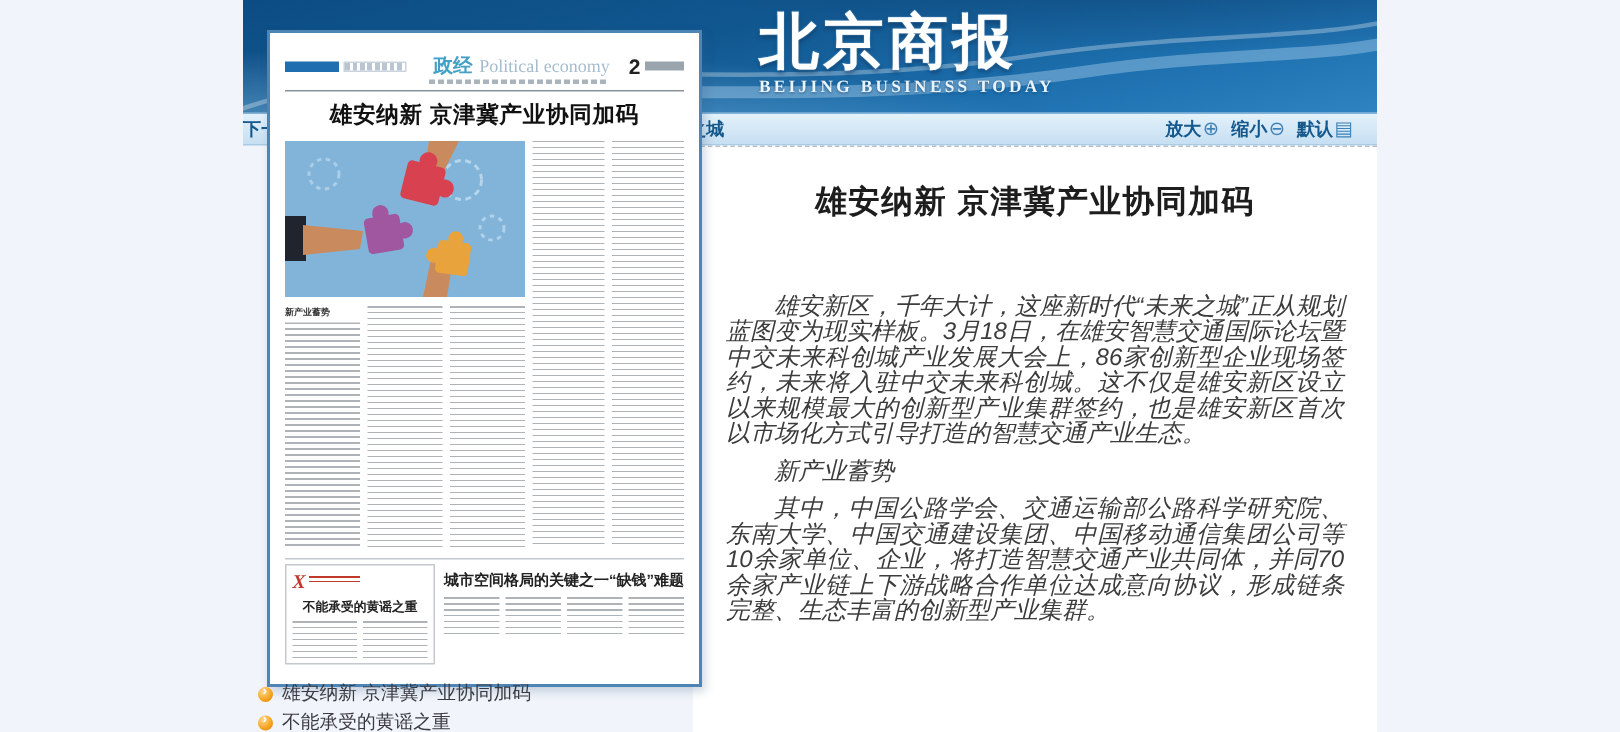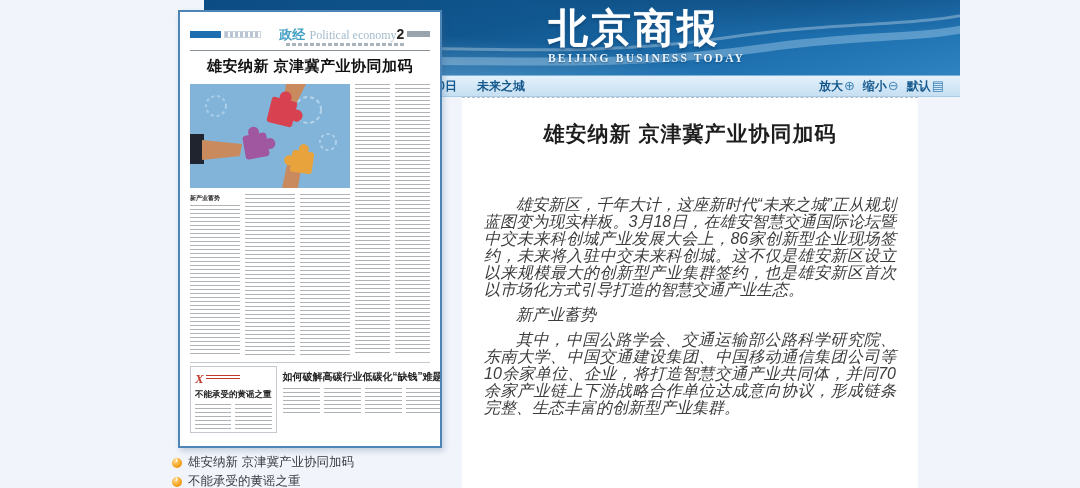"政经 Political economy" .paper { top: 10px -> 20px; width: 264px -> 290px }
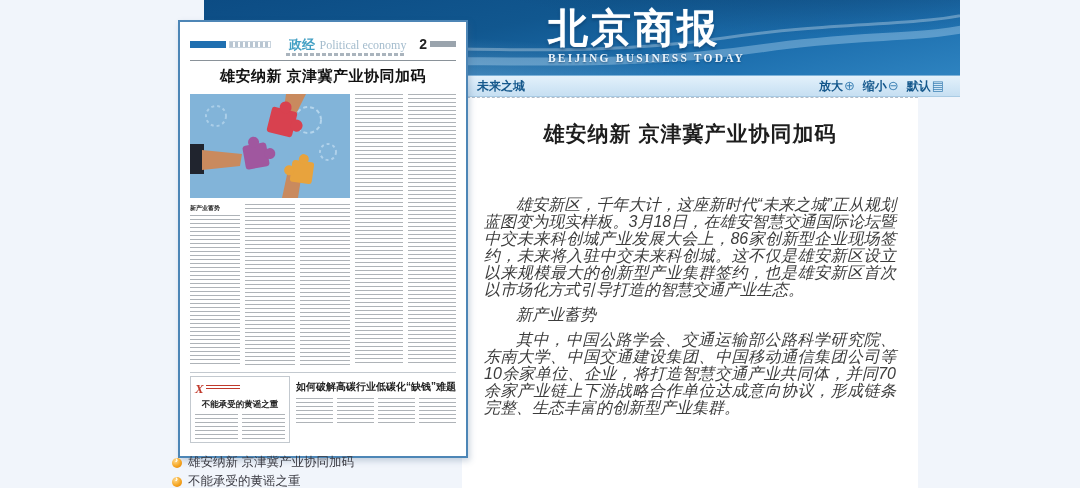"北京商报" .banner { margin-left: 42px -> none }
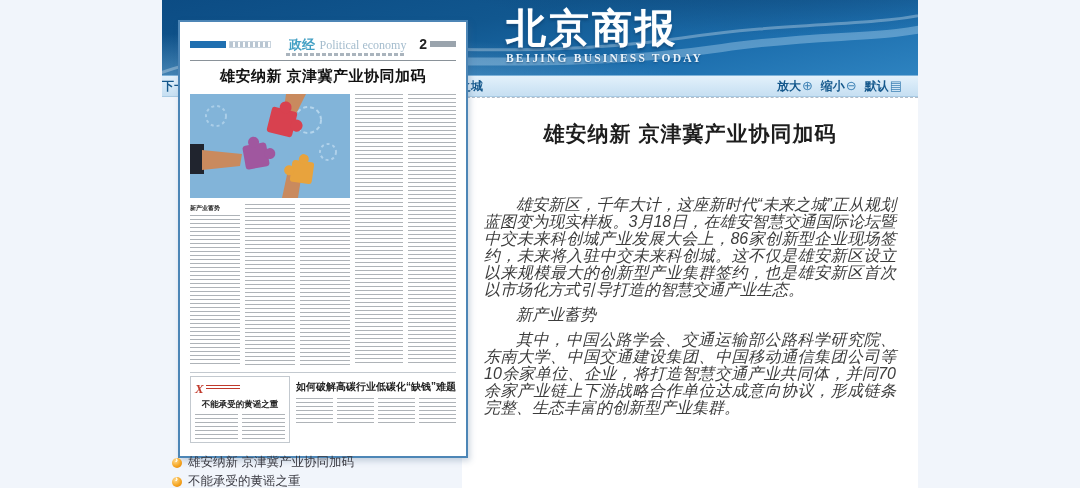"如何破解高碳行业低碳化“缺钱”难题" div.np-sub-head { text: 如何破解高碳行业低碳化 -> 城市空间格局的关键之一 }
